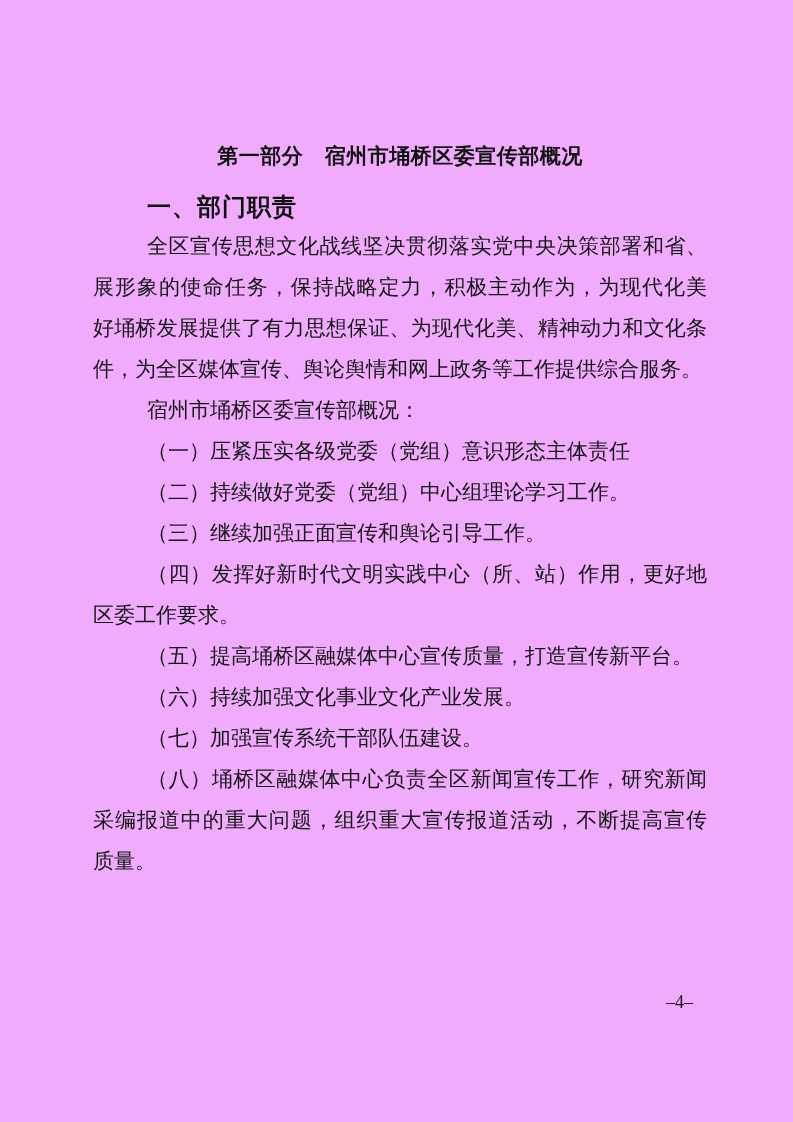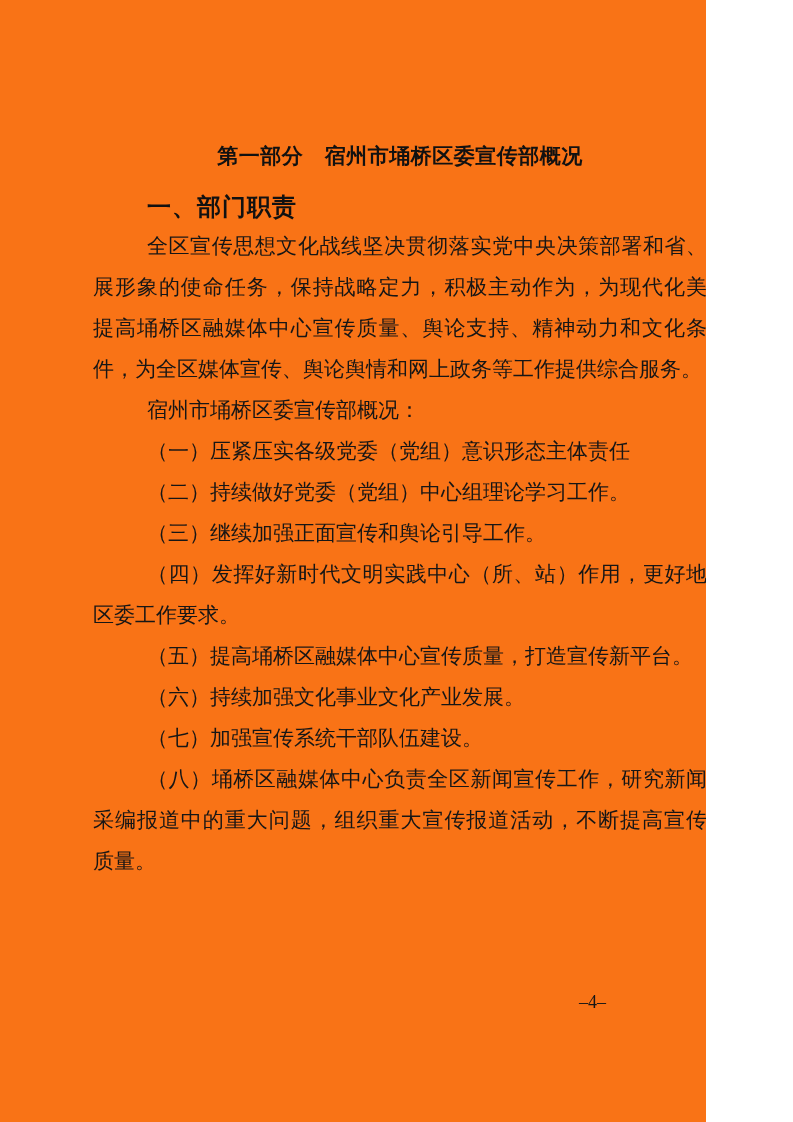"第一部分 宿州市埇桥区委宣传部概况" .page { background: #f97316 -> #f0abfc; width: 706px -> 793px }
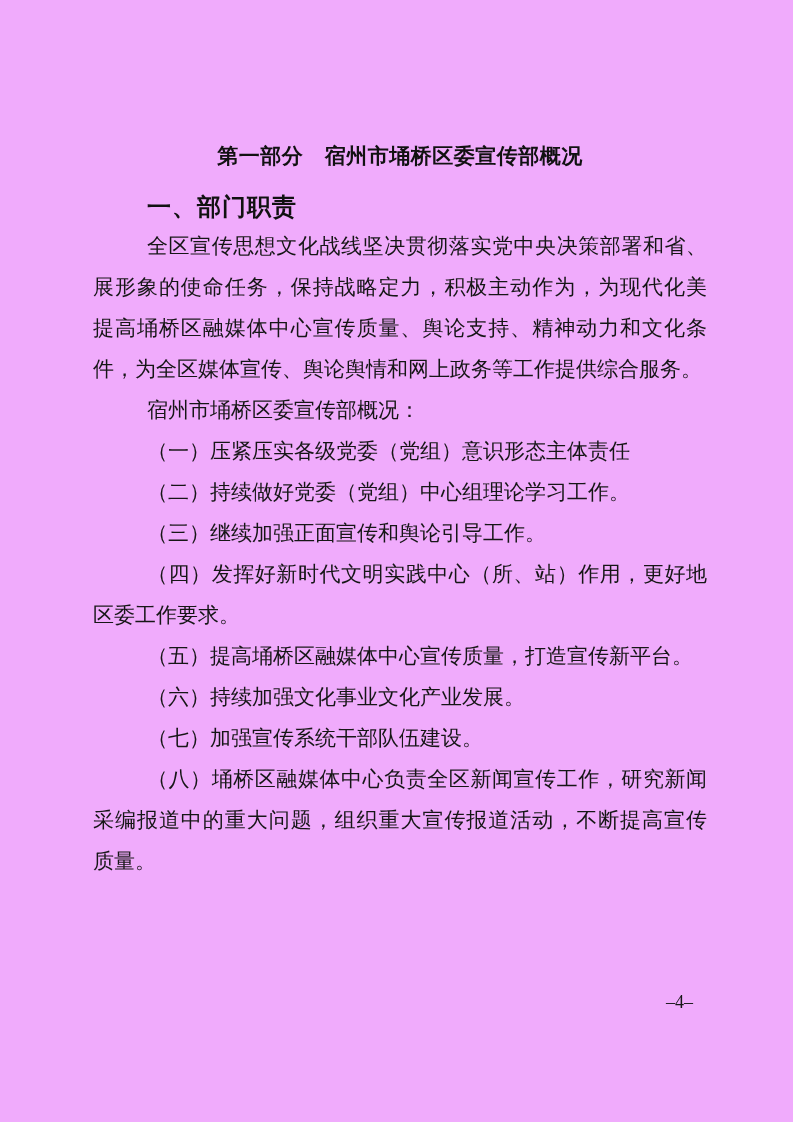"提高埇桥区融媒体中心宣传质量、舆论支持、精神动力和文化条" p.line { text: 提高埇桥区融媒体中心宣传质量、舆论支持 -> 好埇桥发展提供了有力思想保证、为现代化美 }
